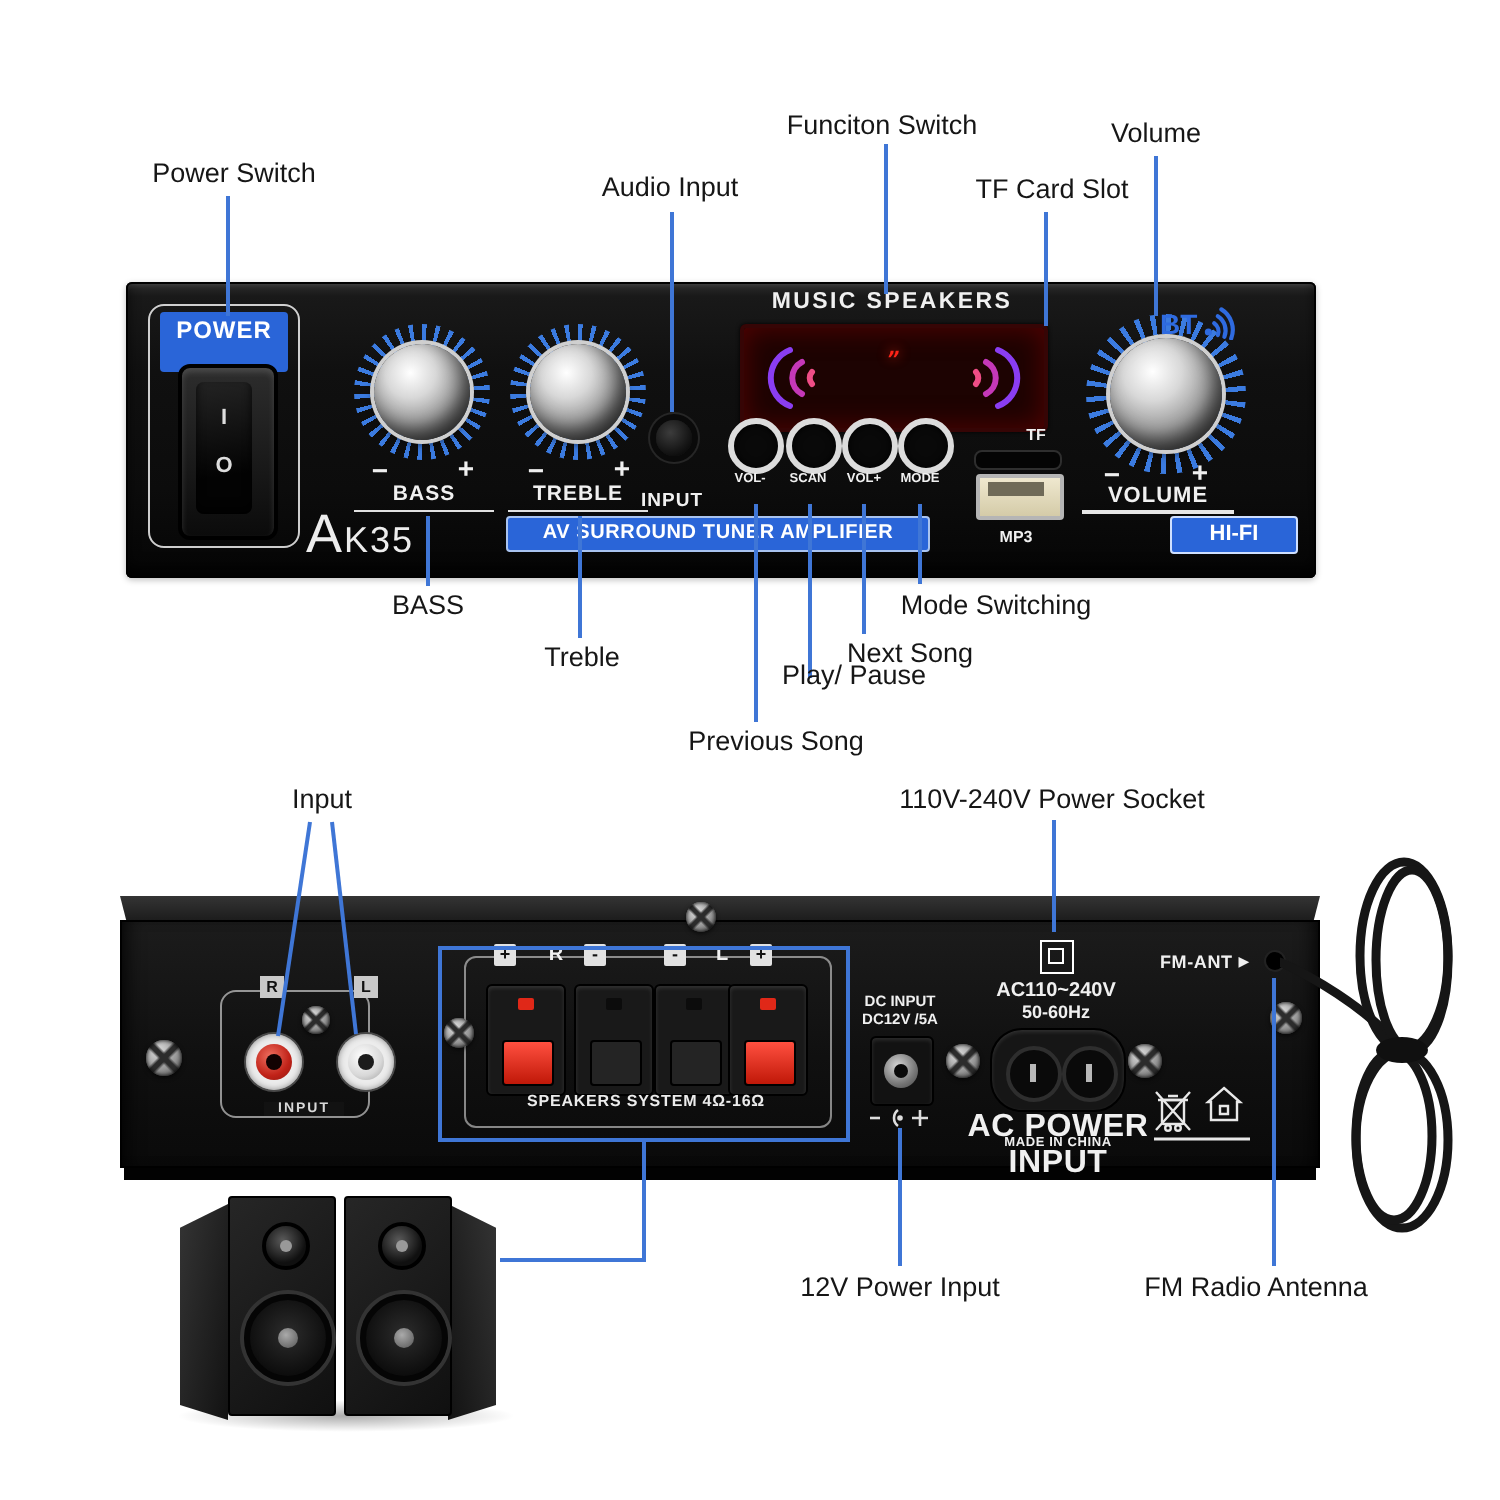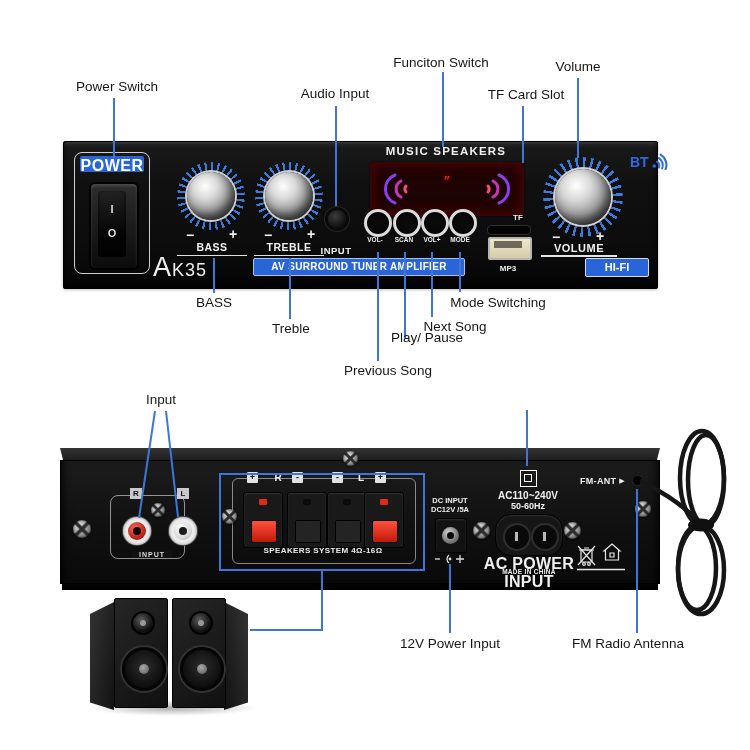"POWER" div.badge-blue { font-size: 16px -> 12px; height: 16px -> 30px }
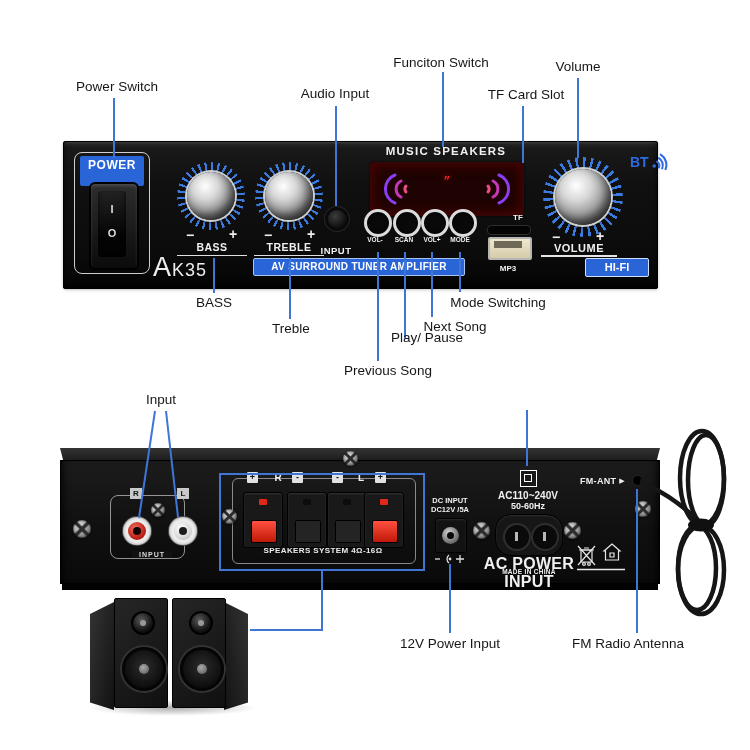"BT" div.abs { left: 567px -> 517px }
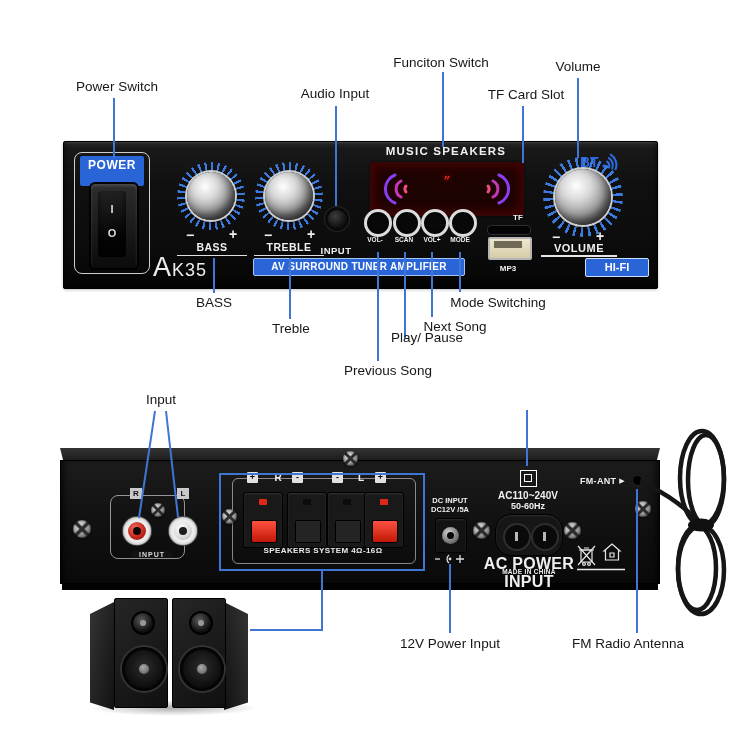"110V-240V Power Socket" div.callout { html: none -> <div>110V-240V Power Socket</div> }
